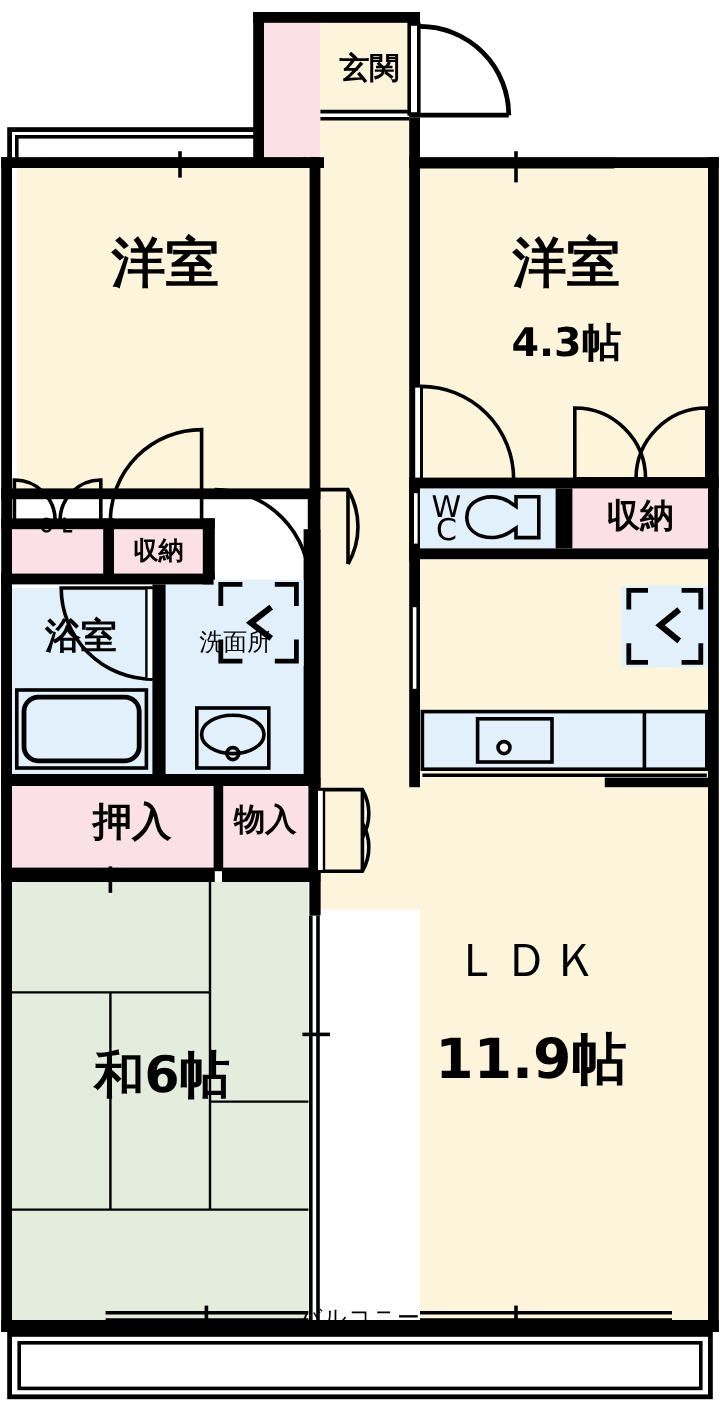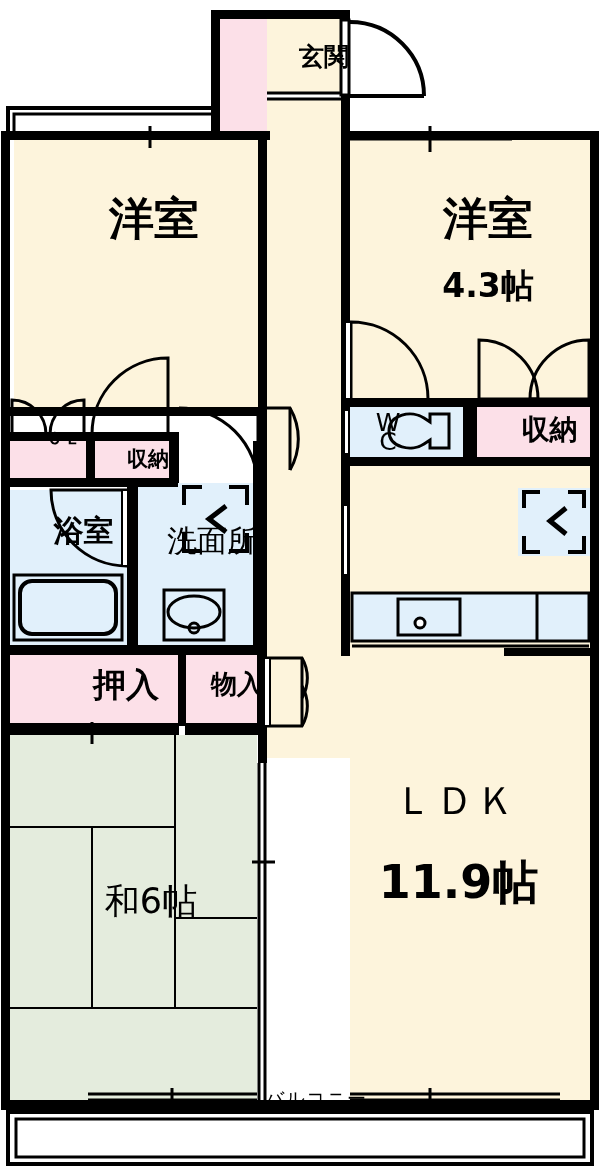"玄関" .lbl { padding-left: 16px -> none }
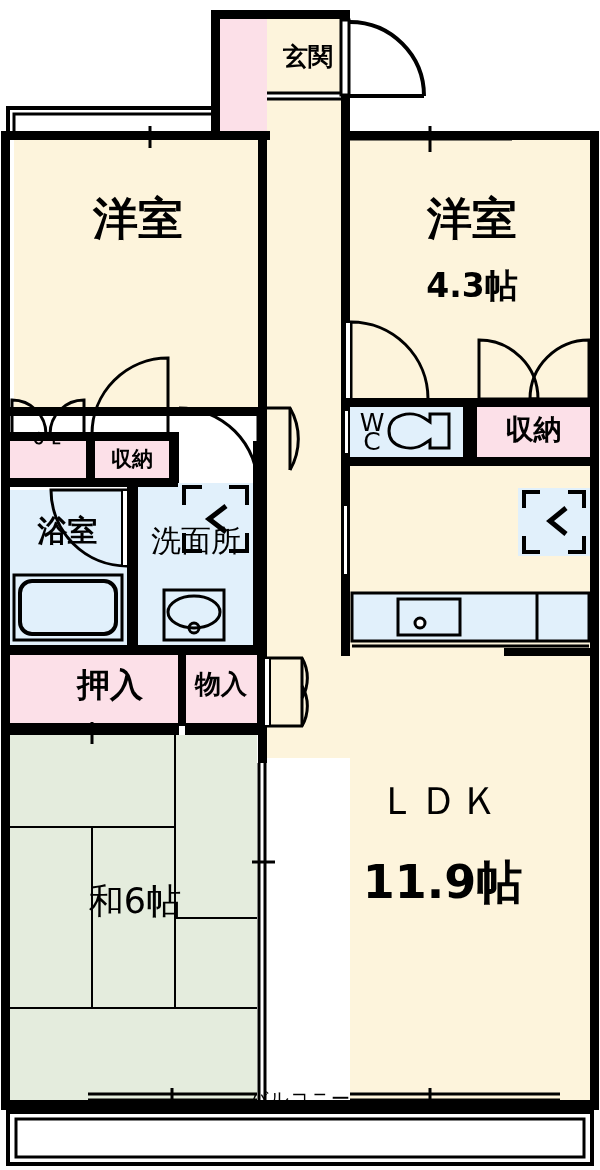"洗面所" div.lbl { font-size: 30px -> 20px }
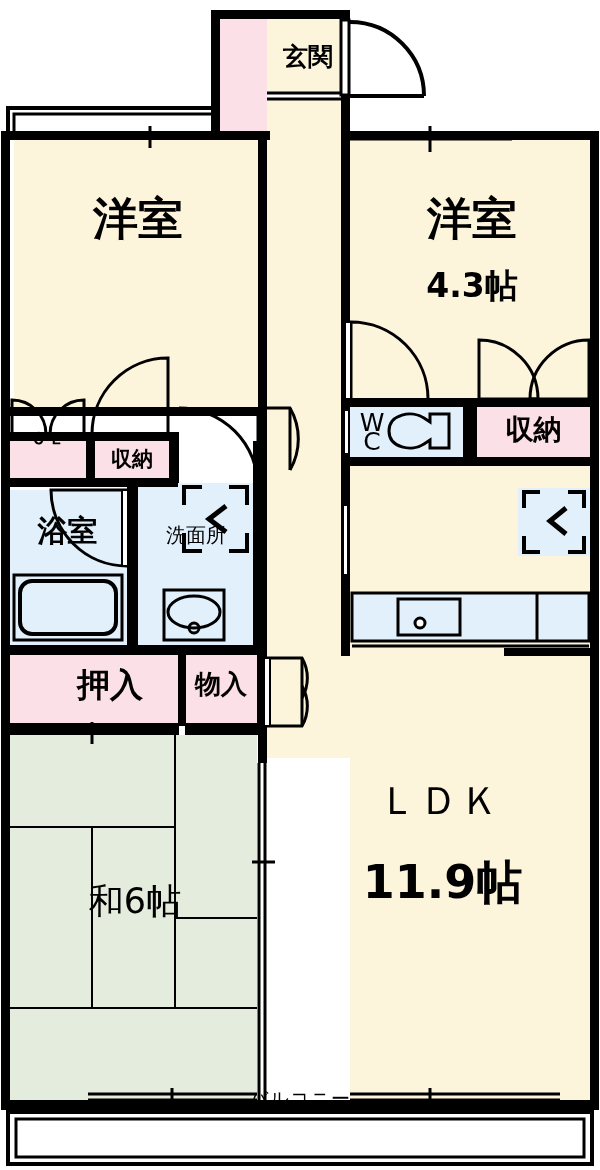"和6帖" div.lbl { font-size: 35px -> 42px; font-weight: 400 -> 700; margin-top: 10px -> none }
